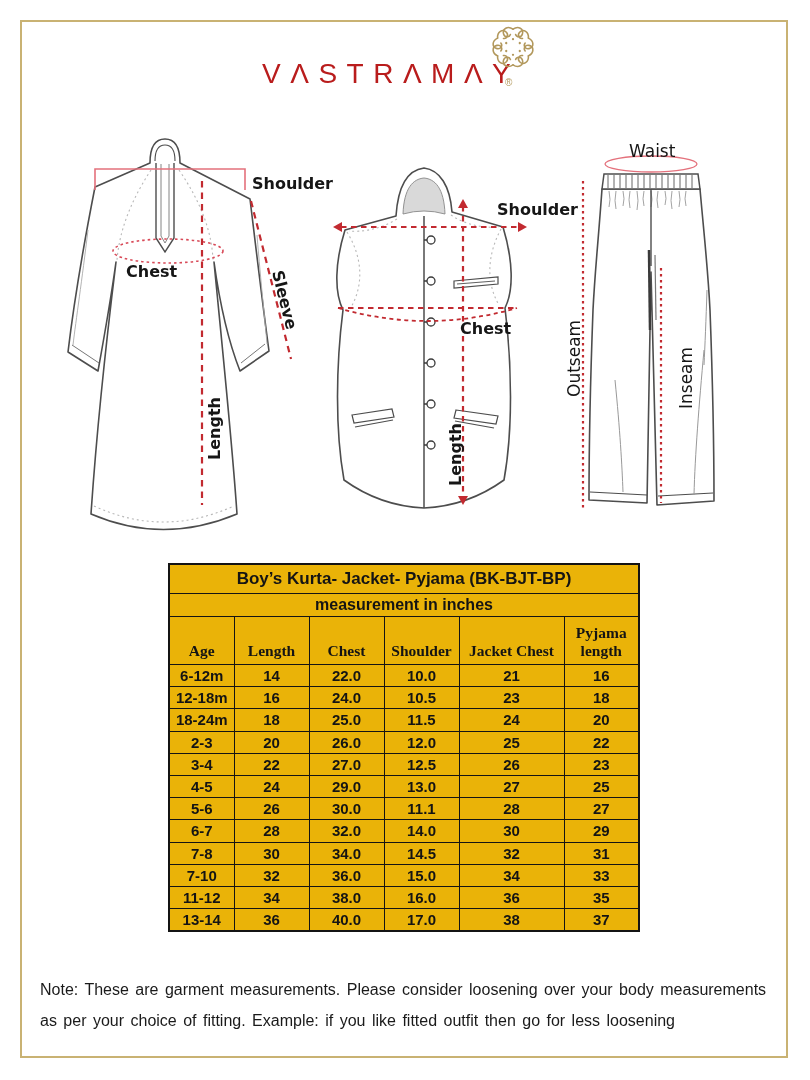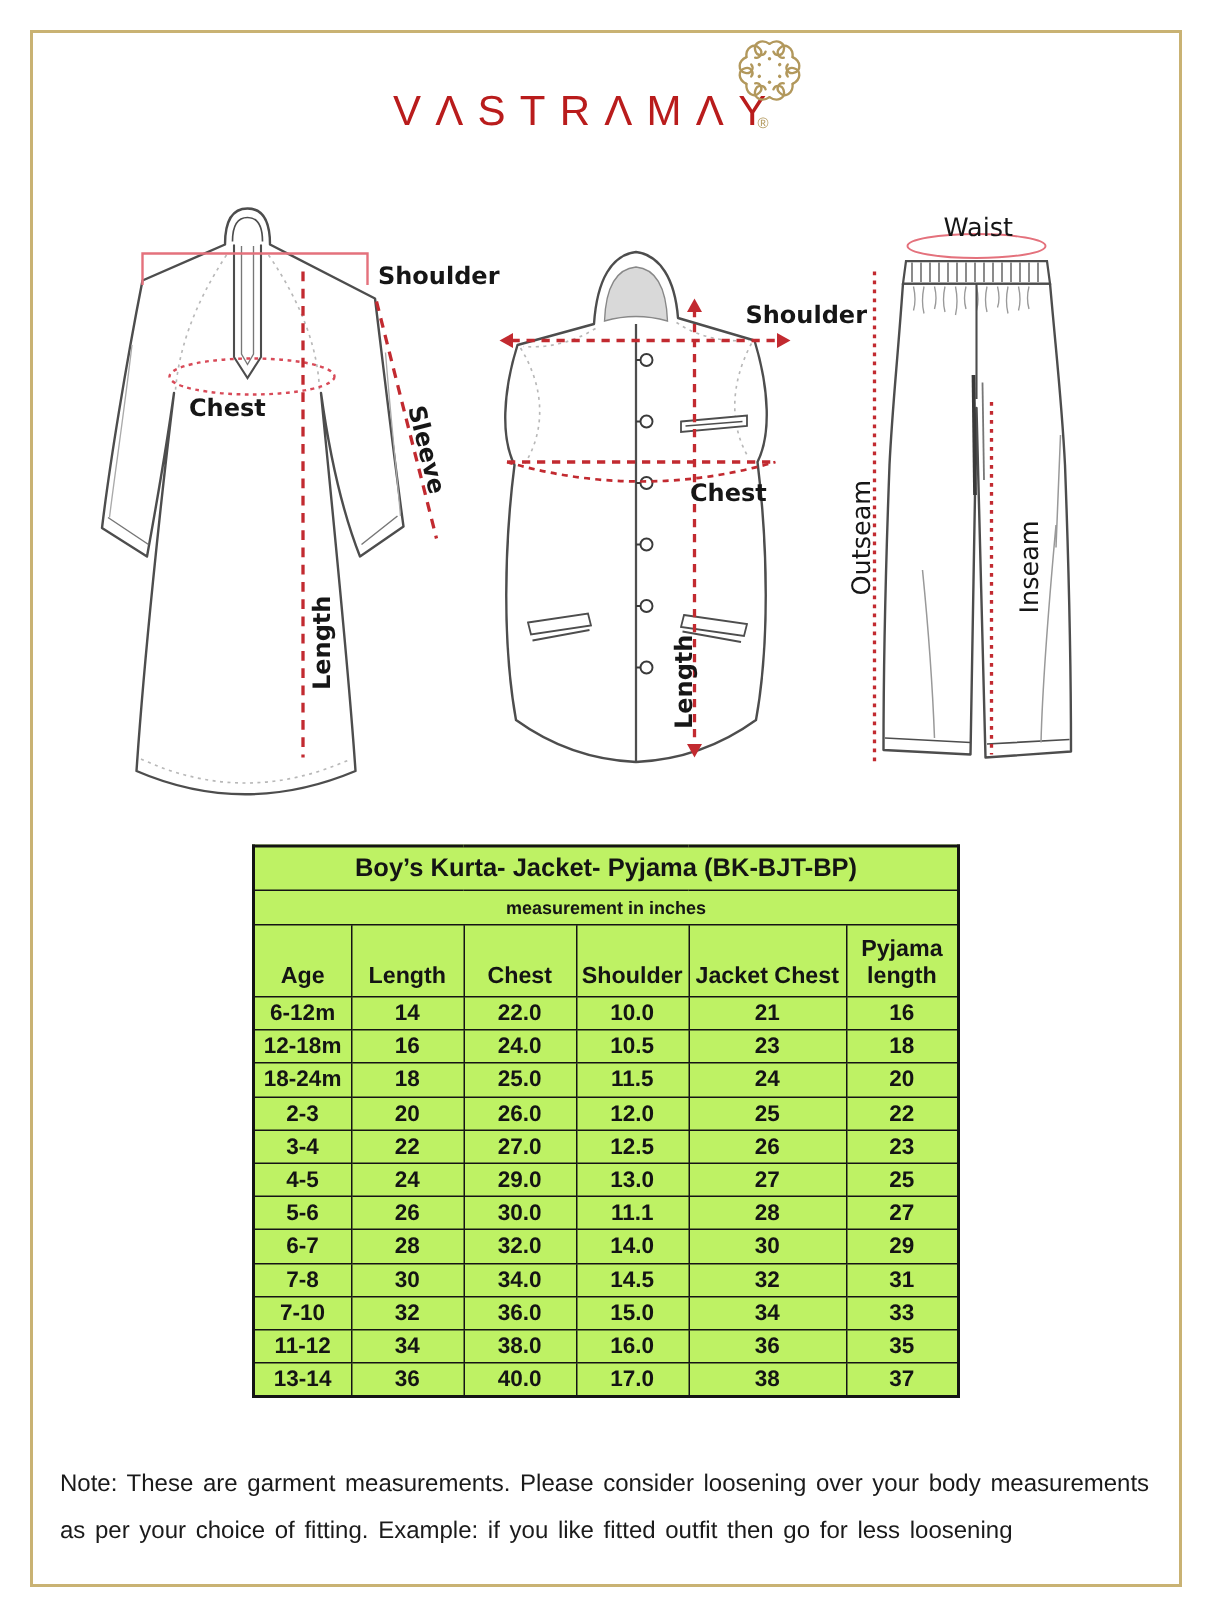"Boy’s Kurta- Jacket- Pyjama (BK-BJT-BP)" .size-table { background: #bef264 -> #eab308 }
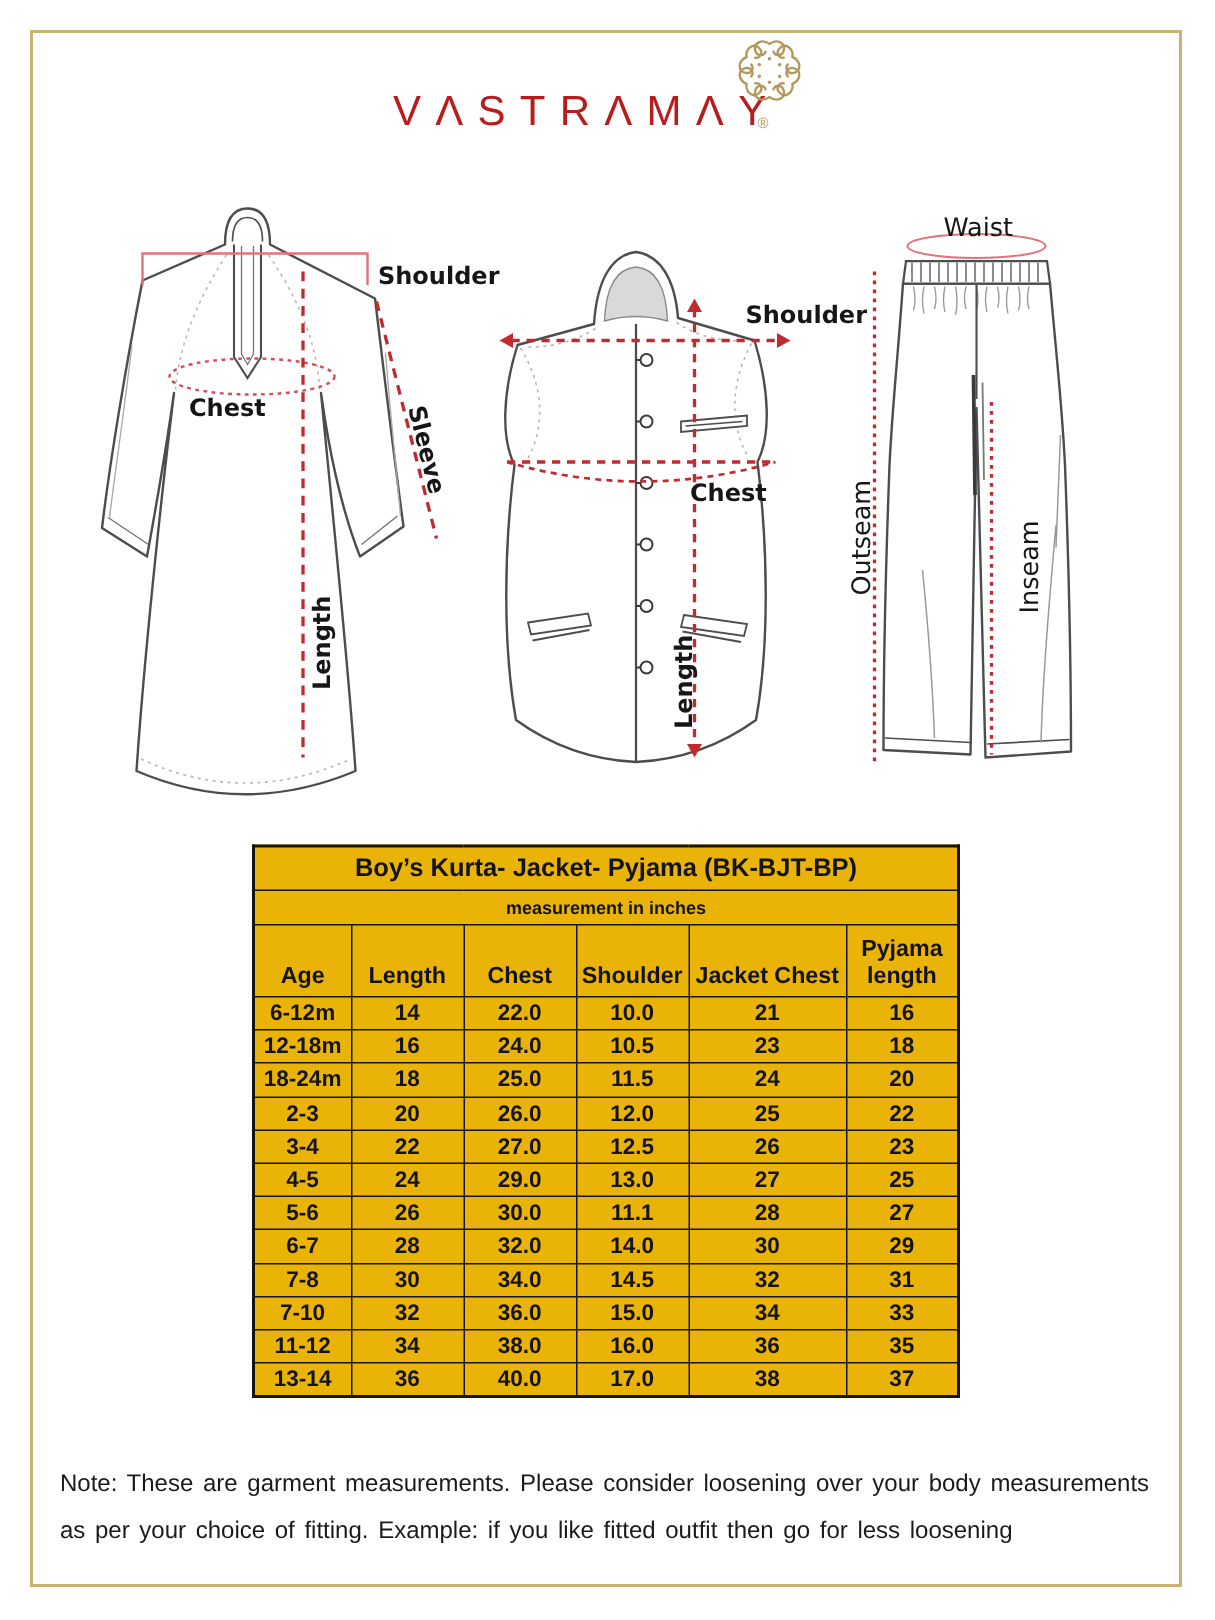"measurement in inches" .row-subtitle td { font-size: 12px -> 16px }
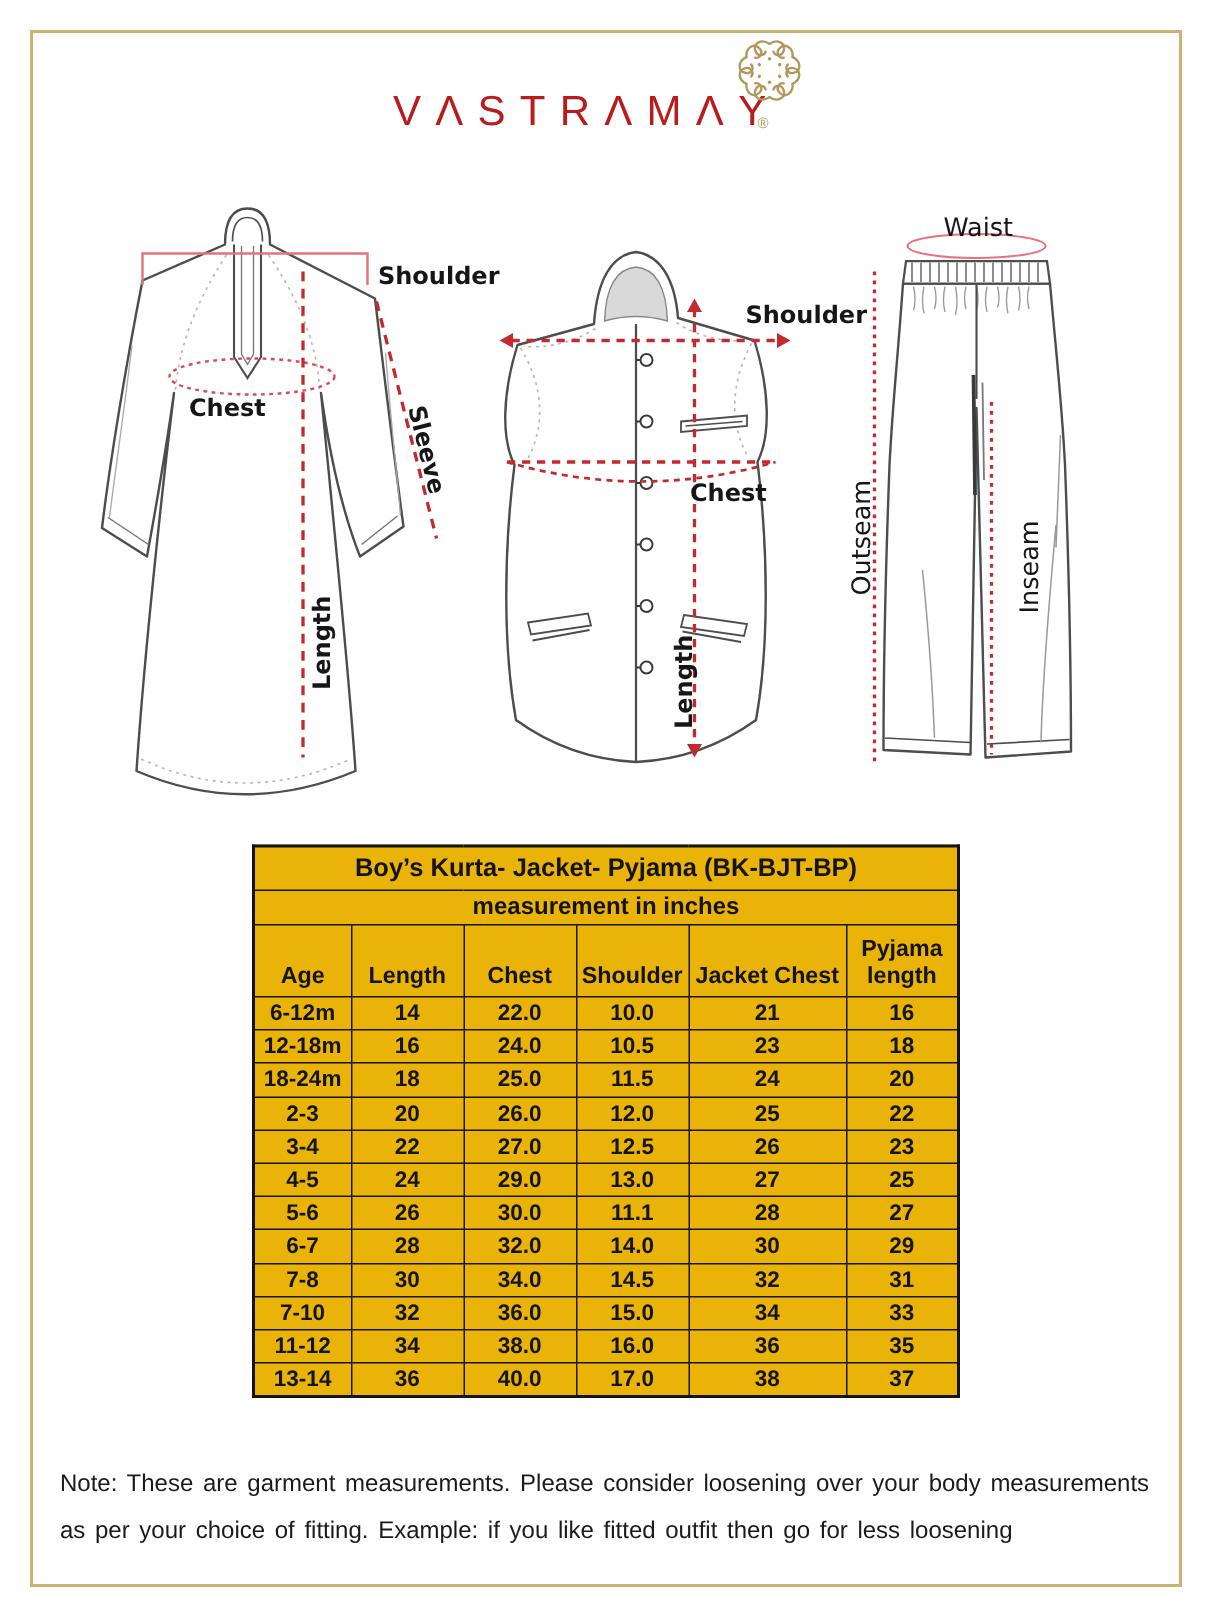"Pyjama length" .row-head td { font-family: none -> Liberation Serif, serif }
